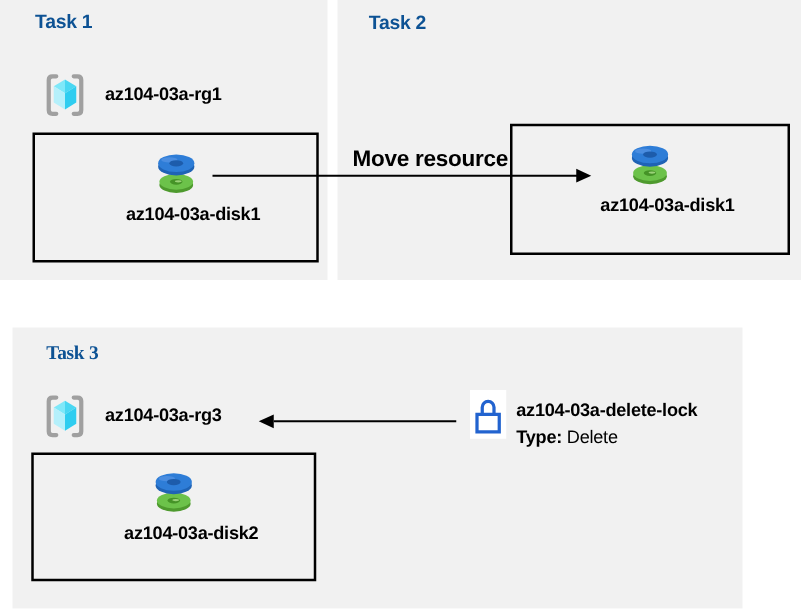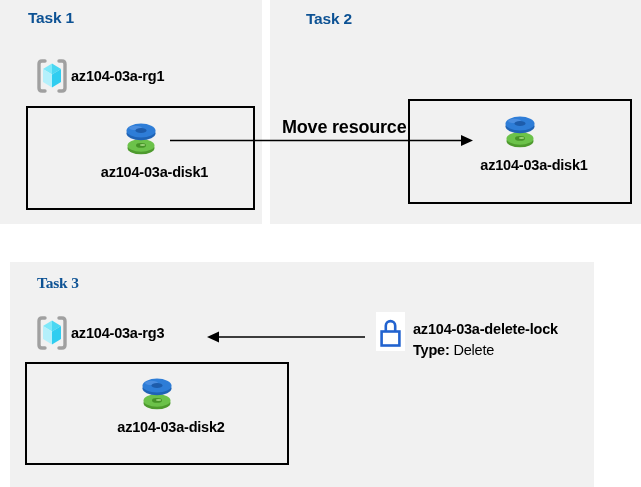"Task 2" .title-task2 { margin-left: 11px -> none }
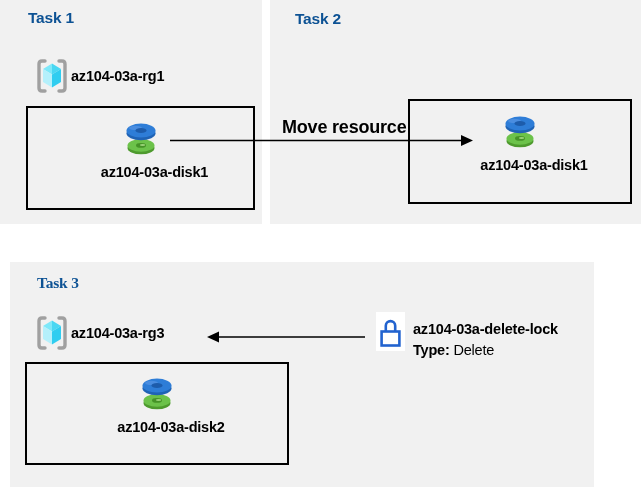"az104-03a-rg1" .rg-row { gap: none -> 13px }
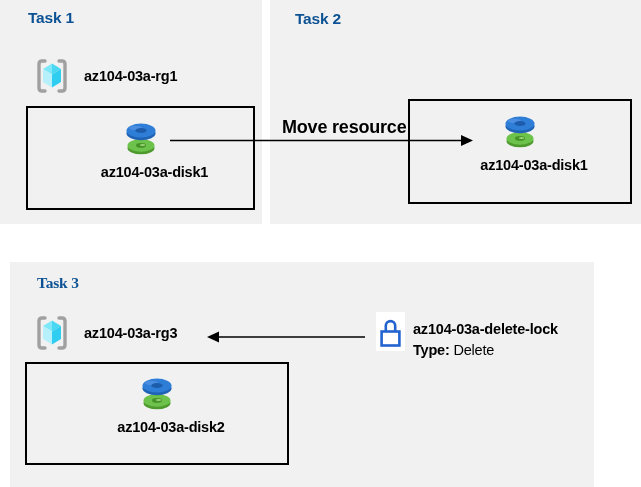"az104-03a-disk2" .box-task3 { width: 264px -> 228px }
